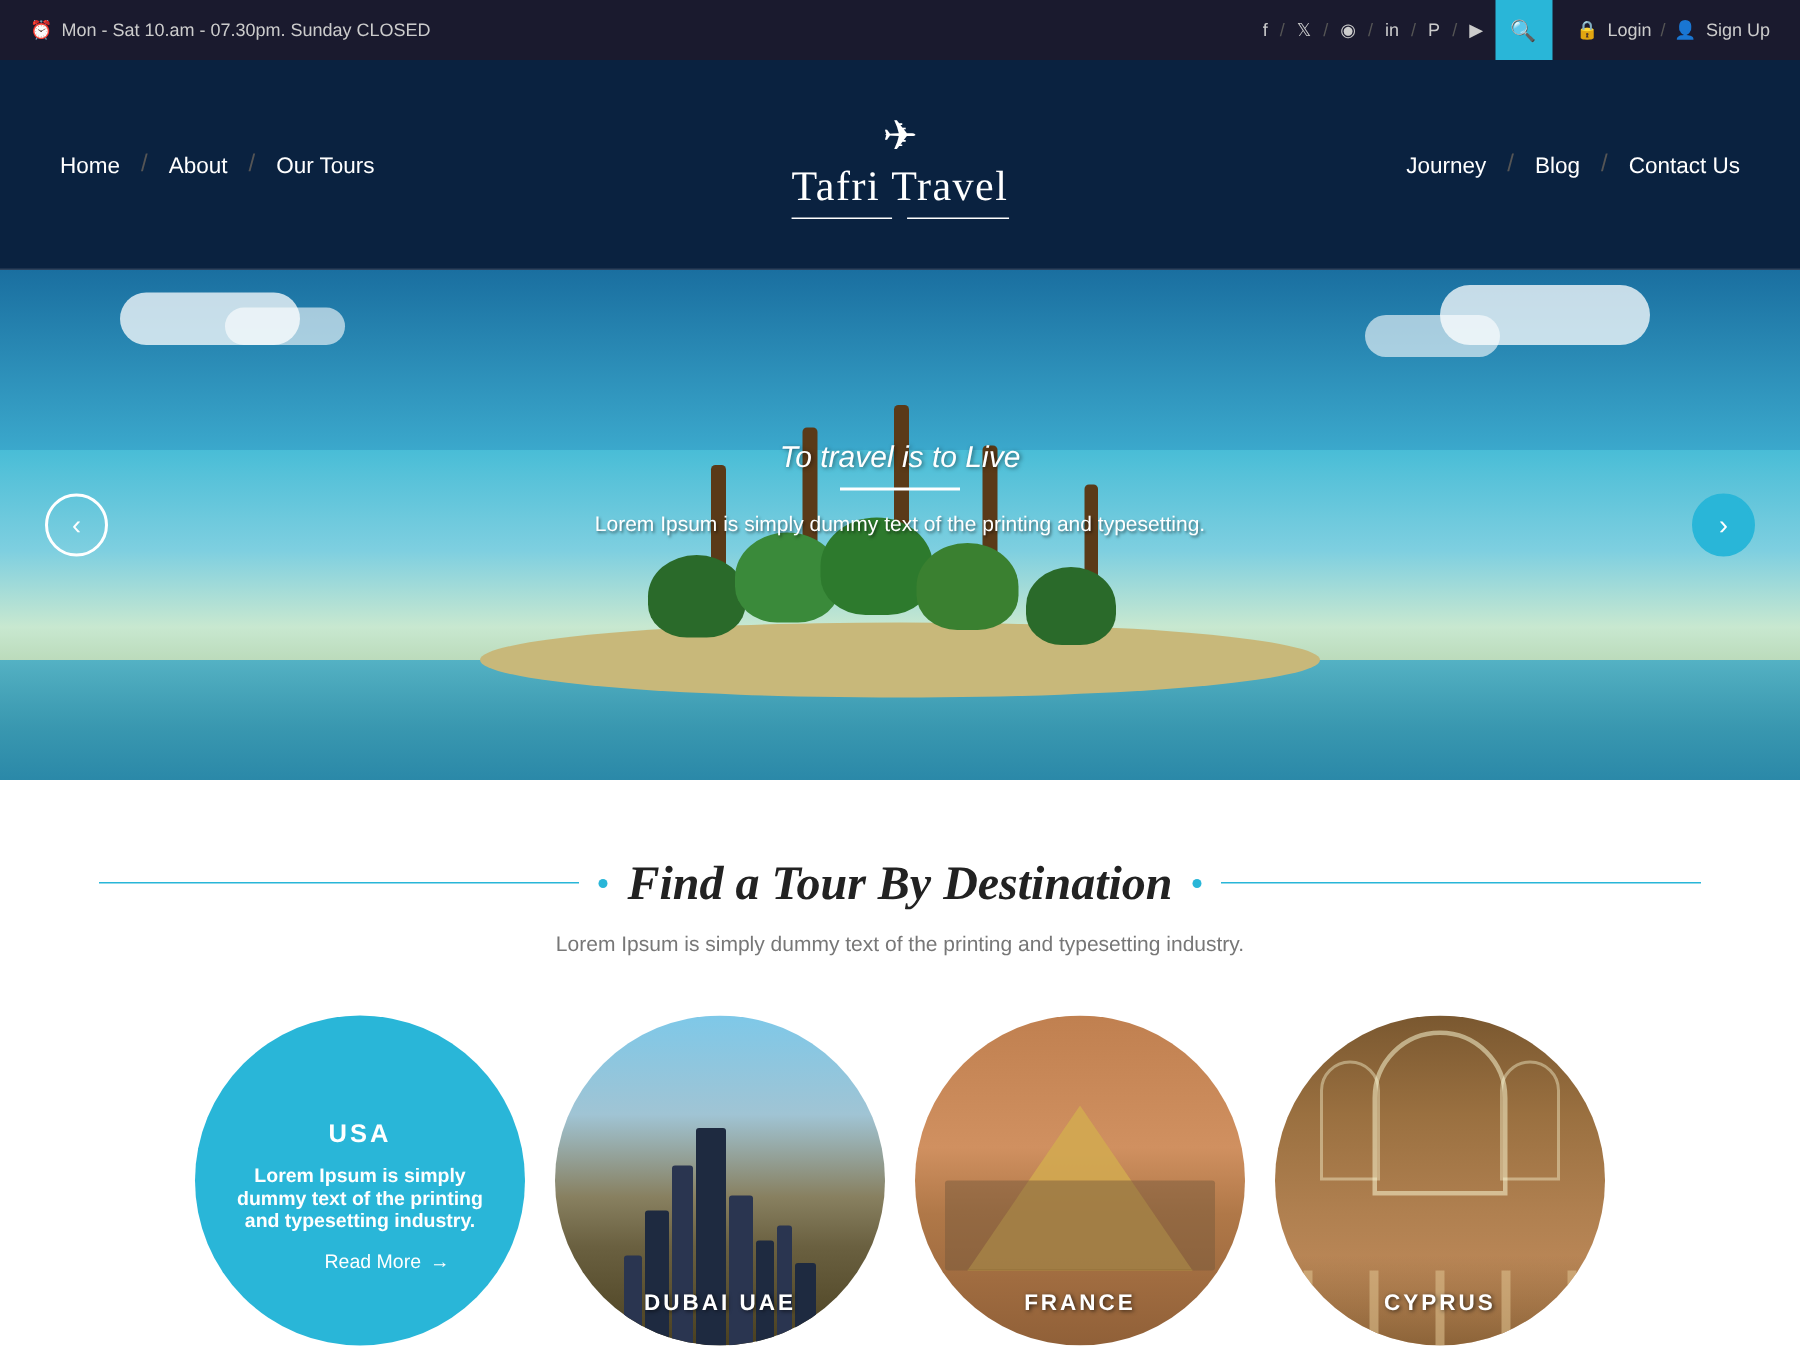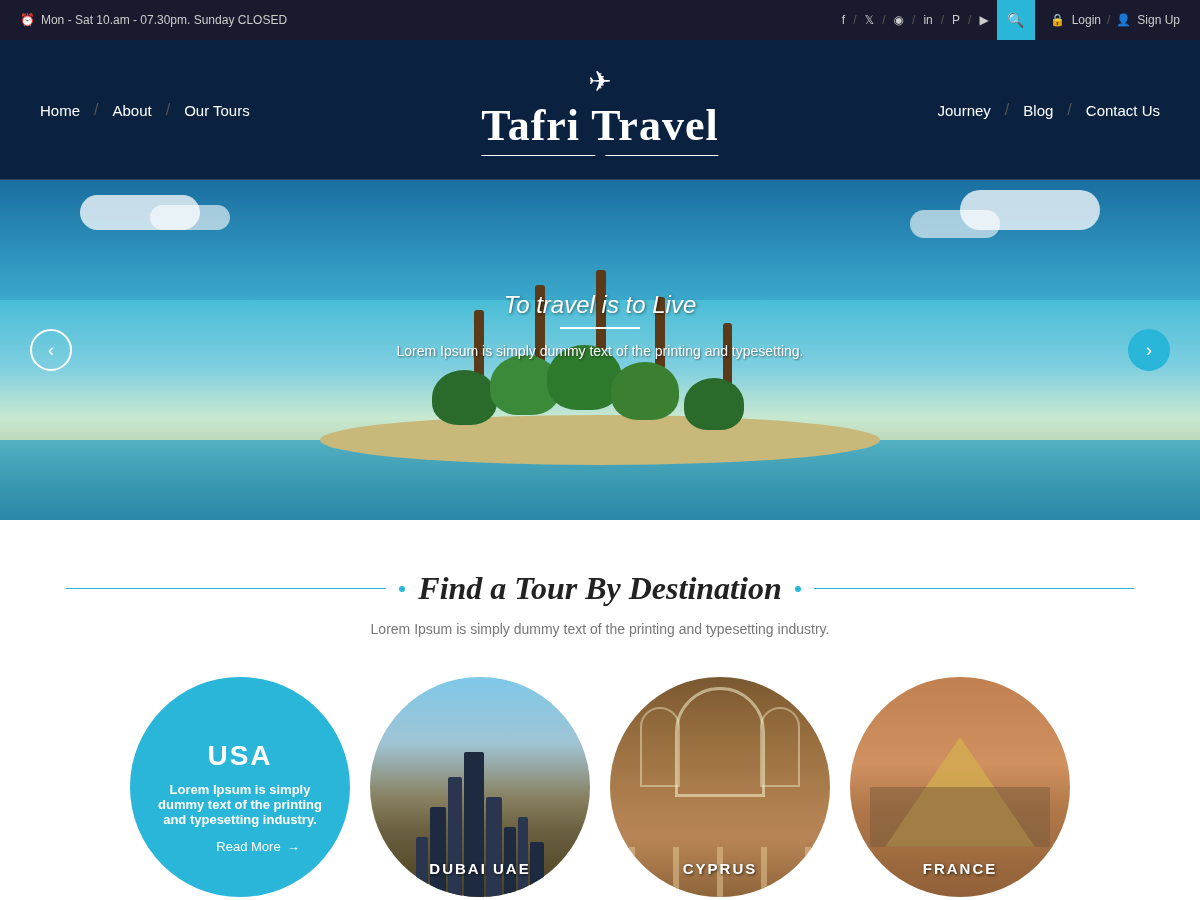"Tafri Travel" .nav-brand-title { font-size: 44px -> 28px; font-weight: bold -> normal }
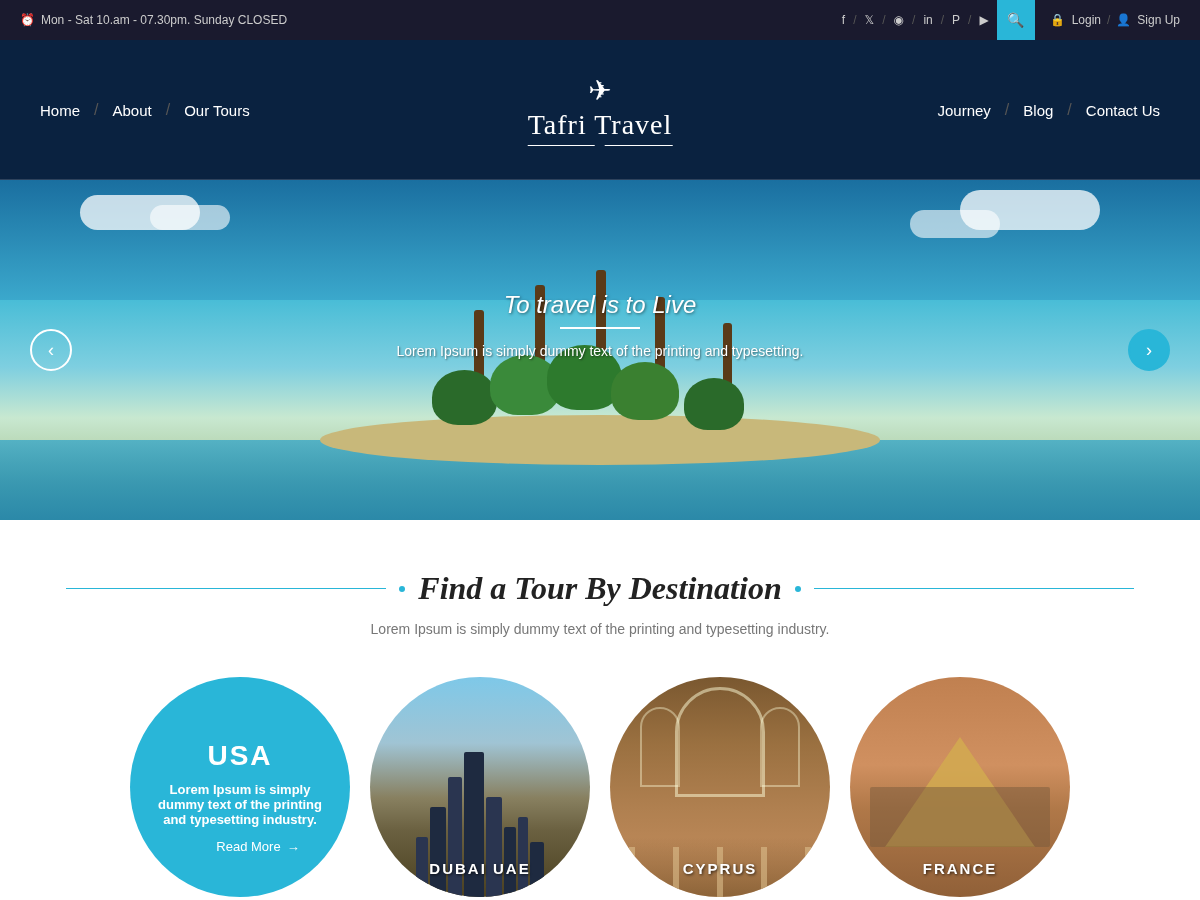"To travel is to Live" .hero-subtitle { font-size: 24px -> 20px }
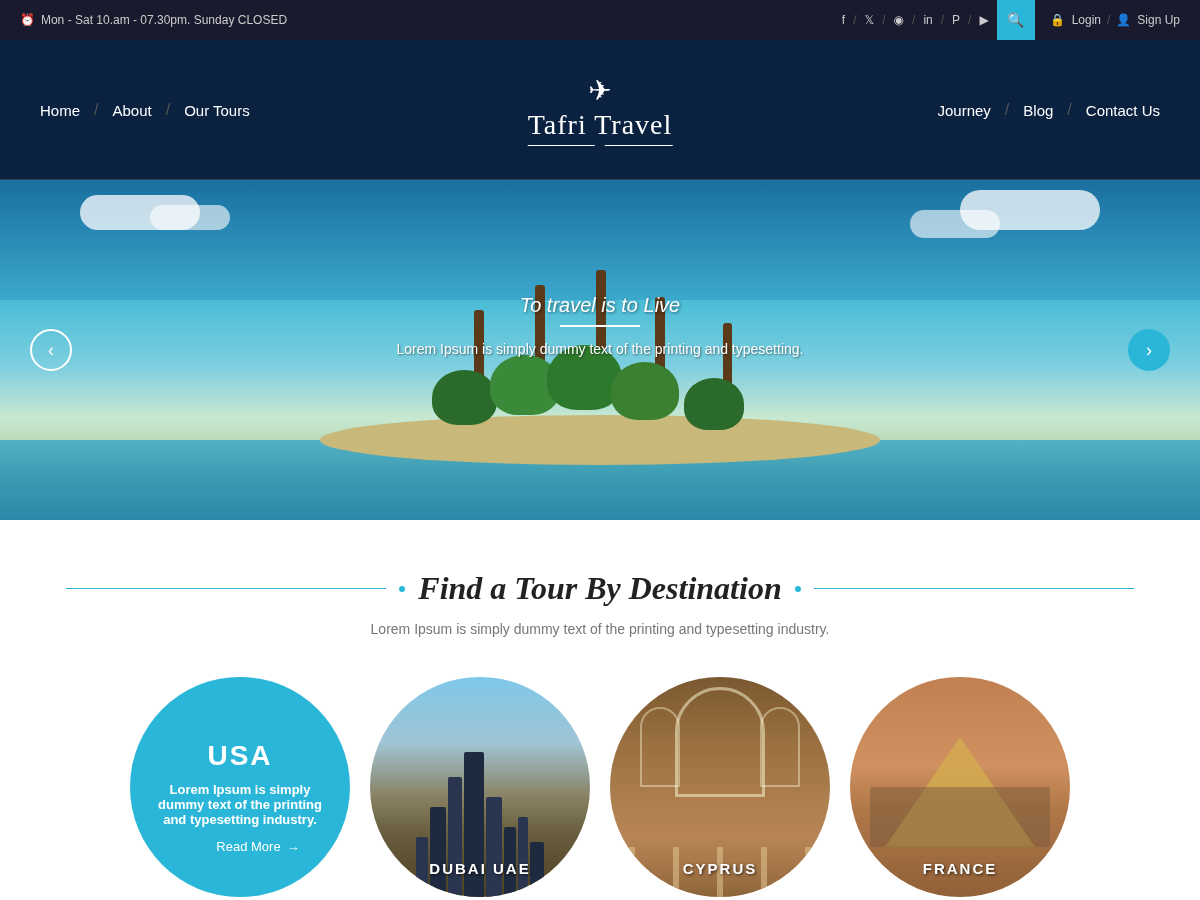"USA" .dest-circle.active .dest-name { font-size: 28px -> 17px }
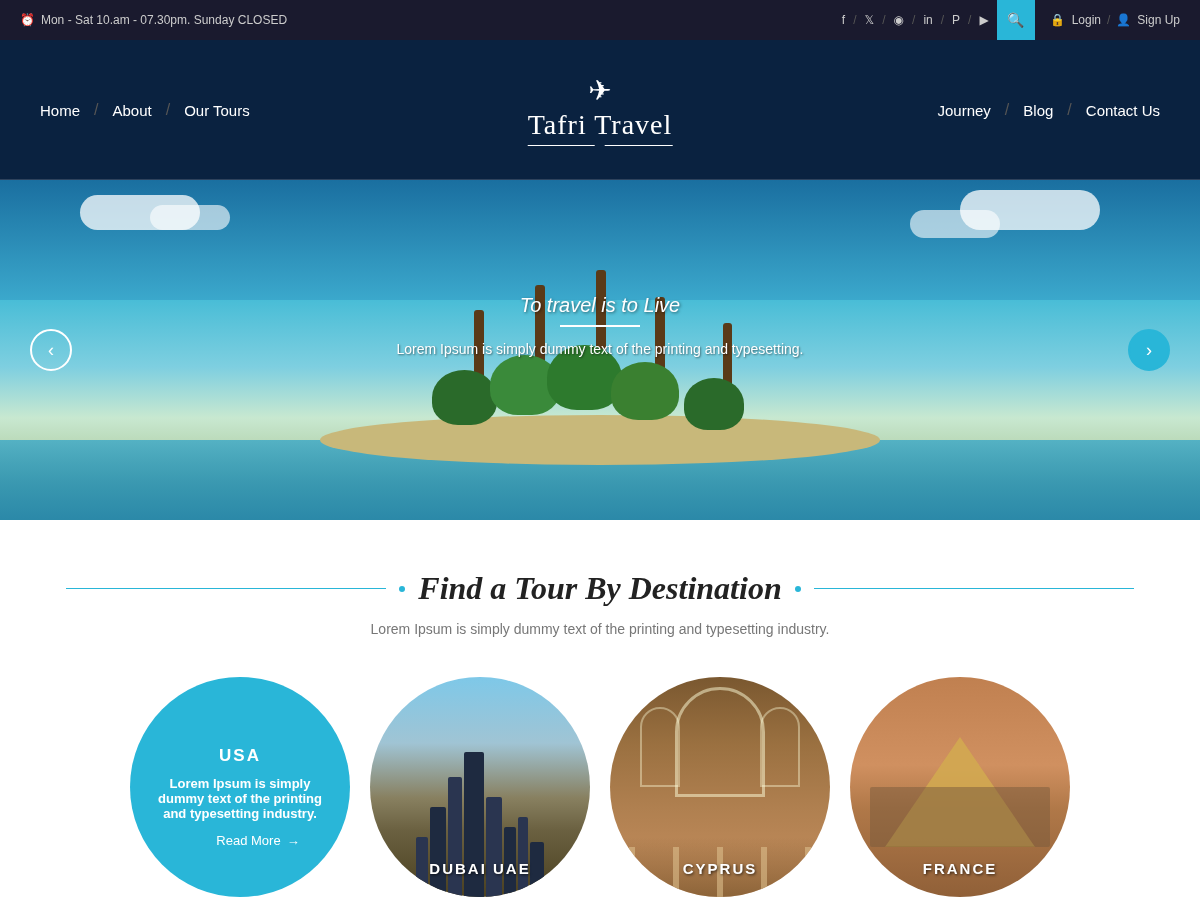"CYPRUS" div.dest-circle { order: before "FRANCE" -> after "FRANCE" }
